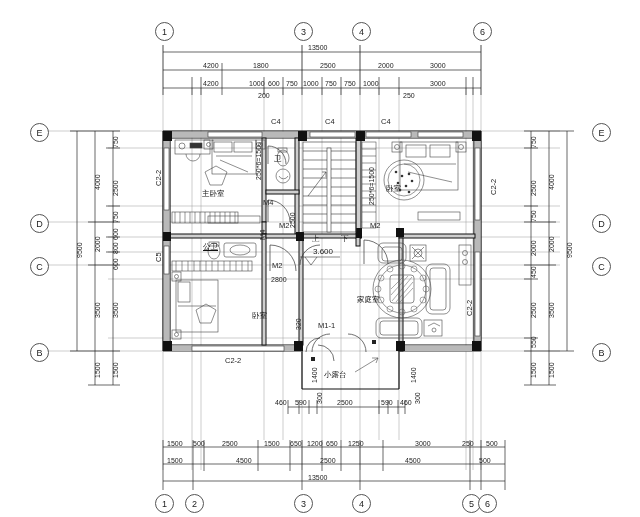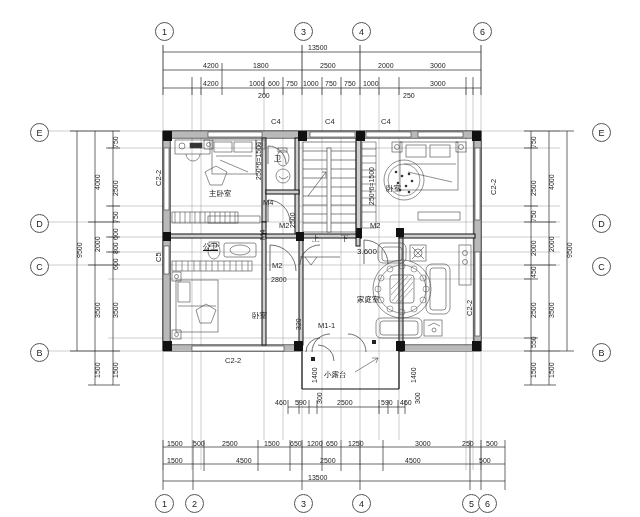"主卧室" div.txt { left: 209px -> 202px }
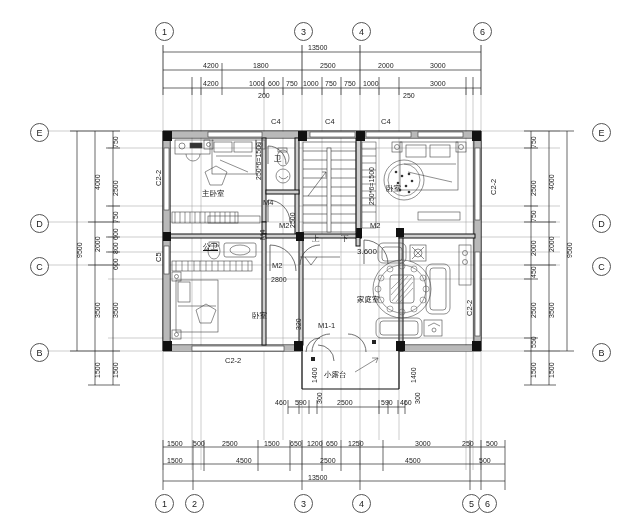"3.600" div.txt { margin-left: 44px -> none }
